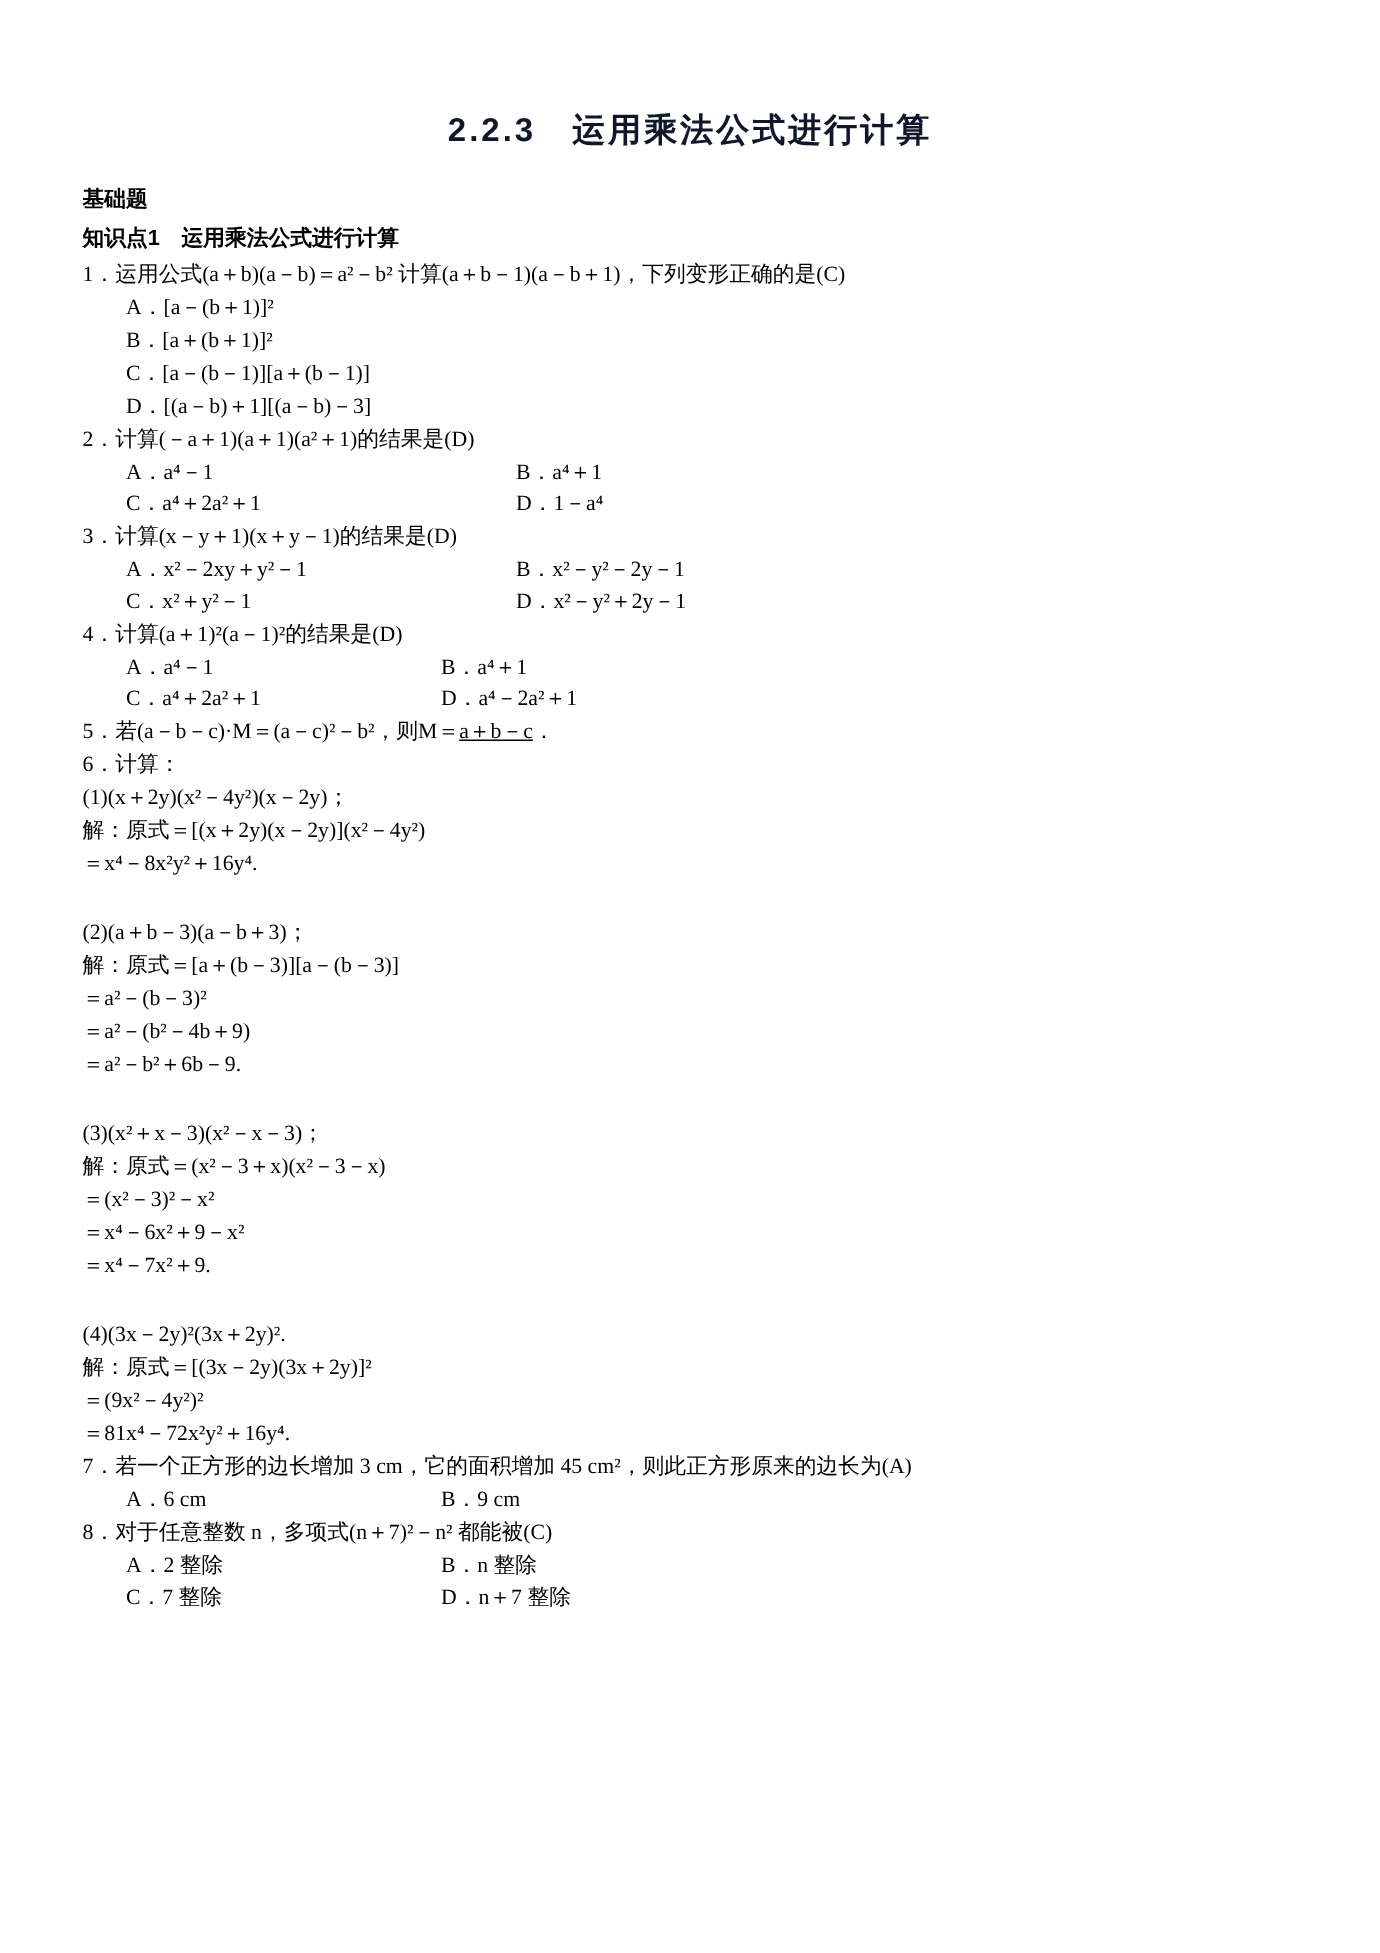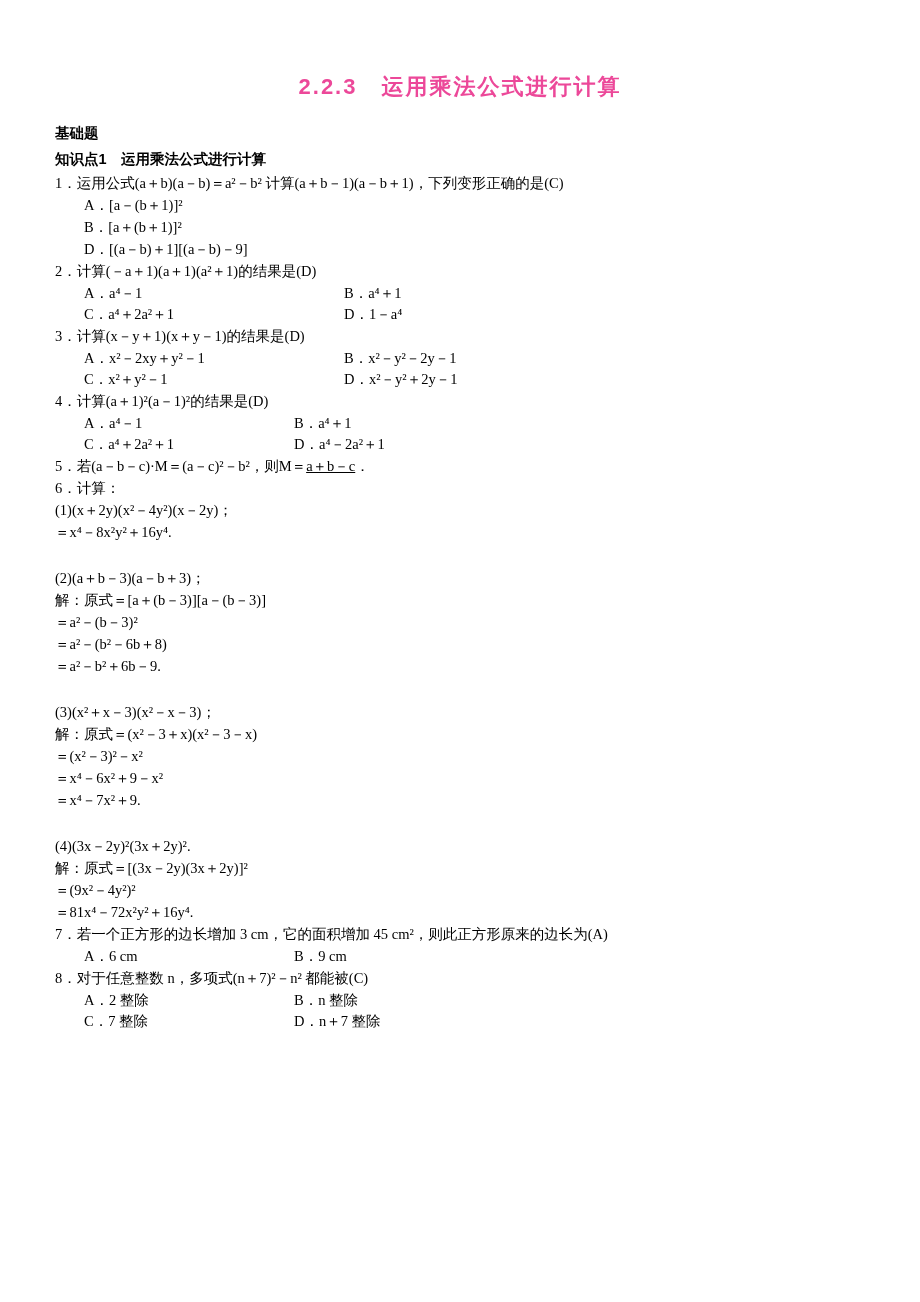"2.2.3 运用乘法公式进行计算" h1 { color: #ec4899 -> #0f172a }
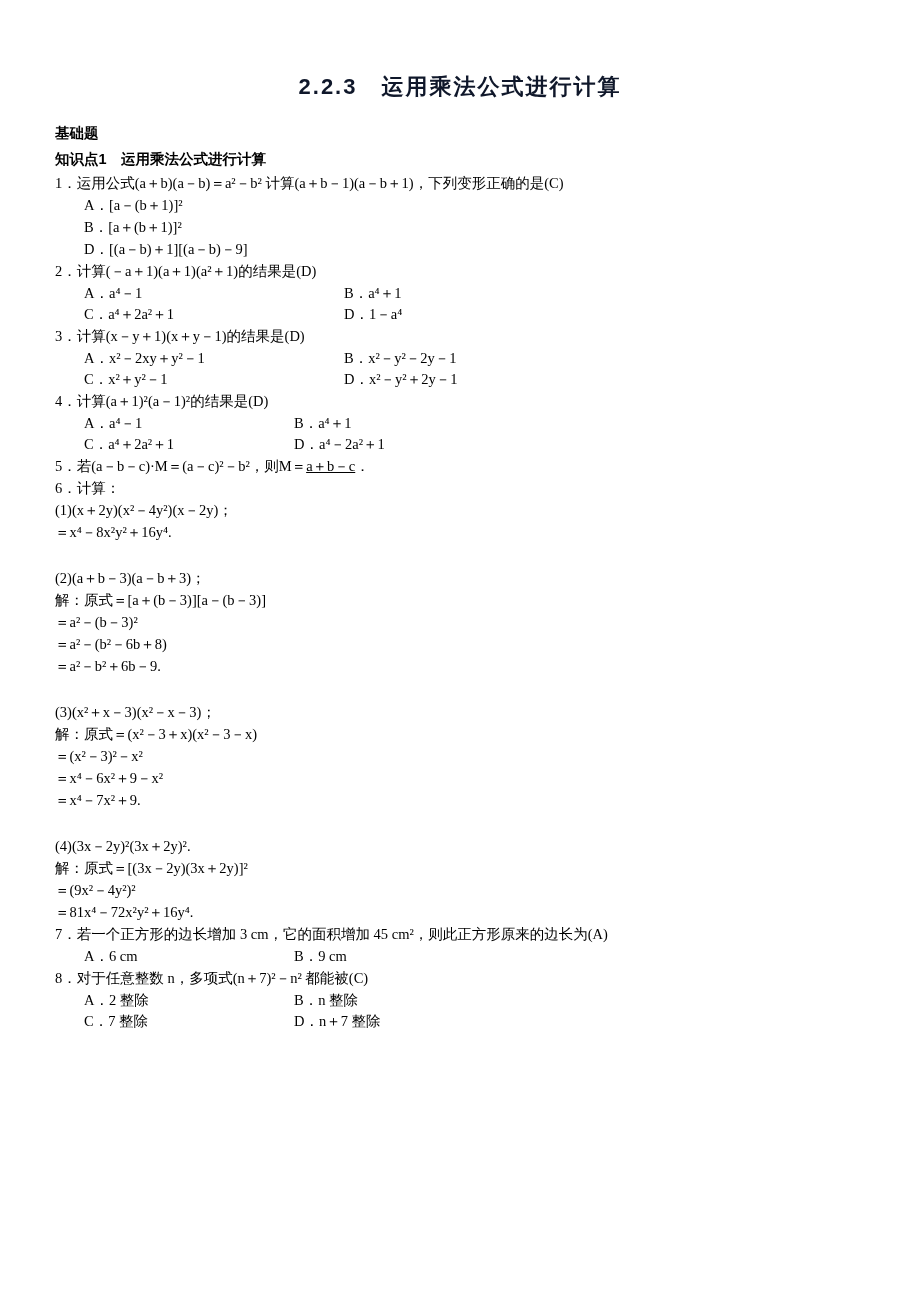"C．[a－(b－1)][a＋(b－1)]" div.line { html: none -> <div>C．[a－(b－1)][a＋(b－1)]</div> }
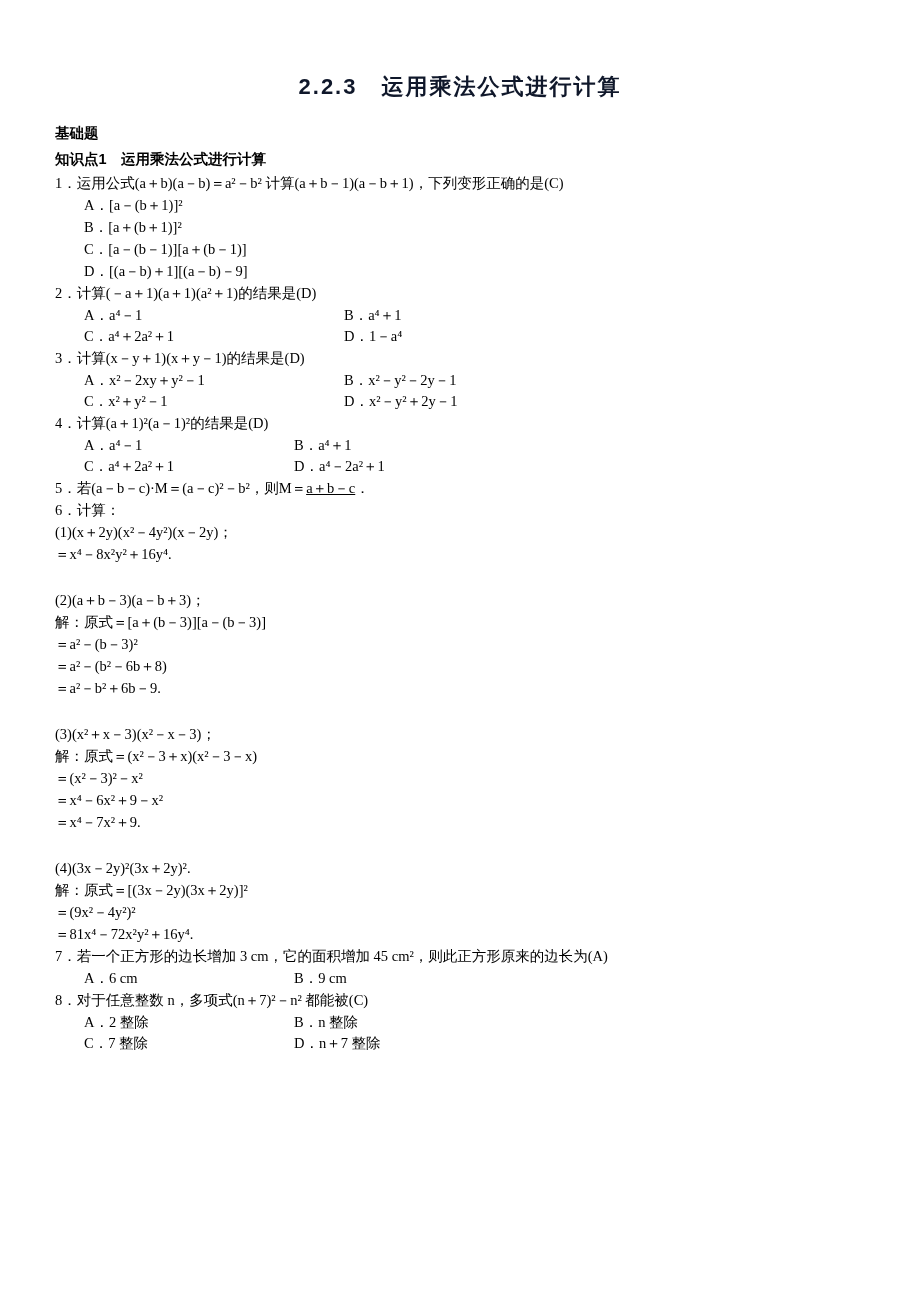"D．[(a－b)＋1][(a－b)－9]" div.line { text: 9 -> 3 }
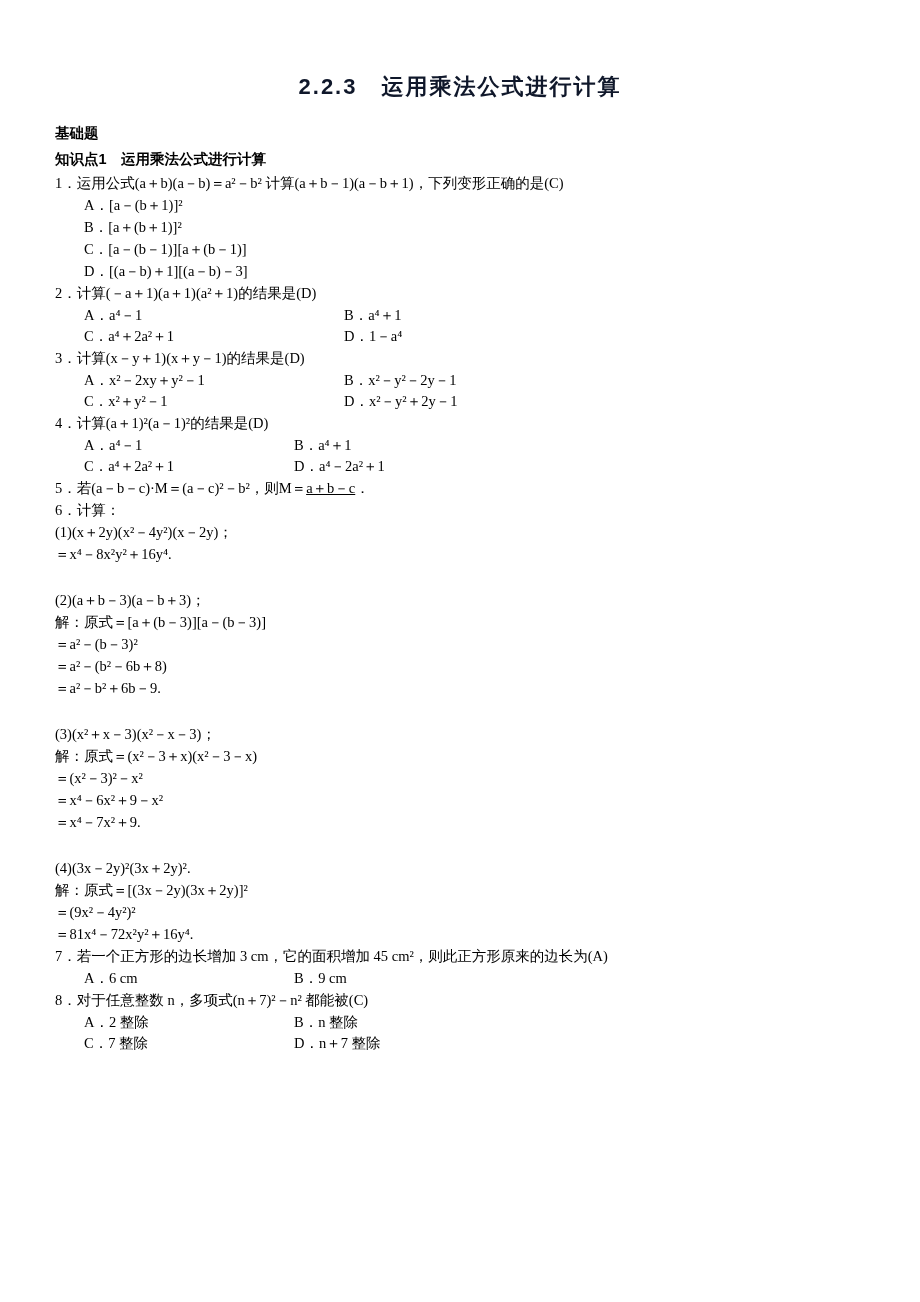"解：原式＝[(x＋2y)(x－2y)](x²－4y²)" div.line { html: none -> <div>解：原式＝[(x＋2y)(x－2y)](x²－4y²)</div> }
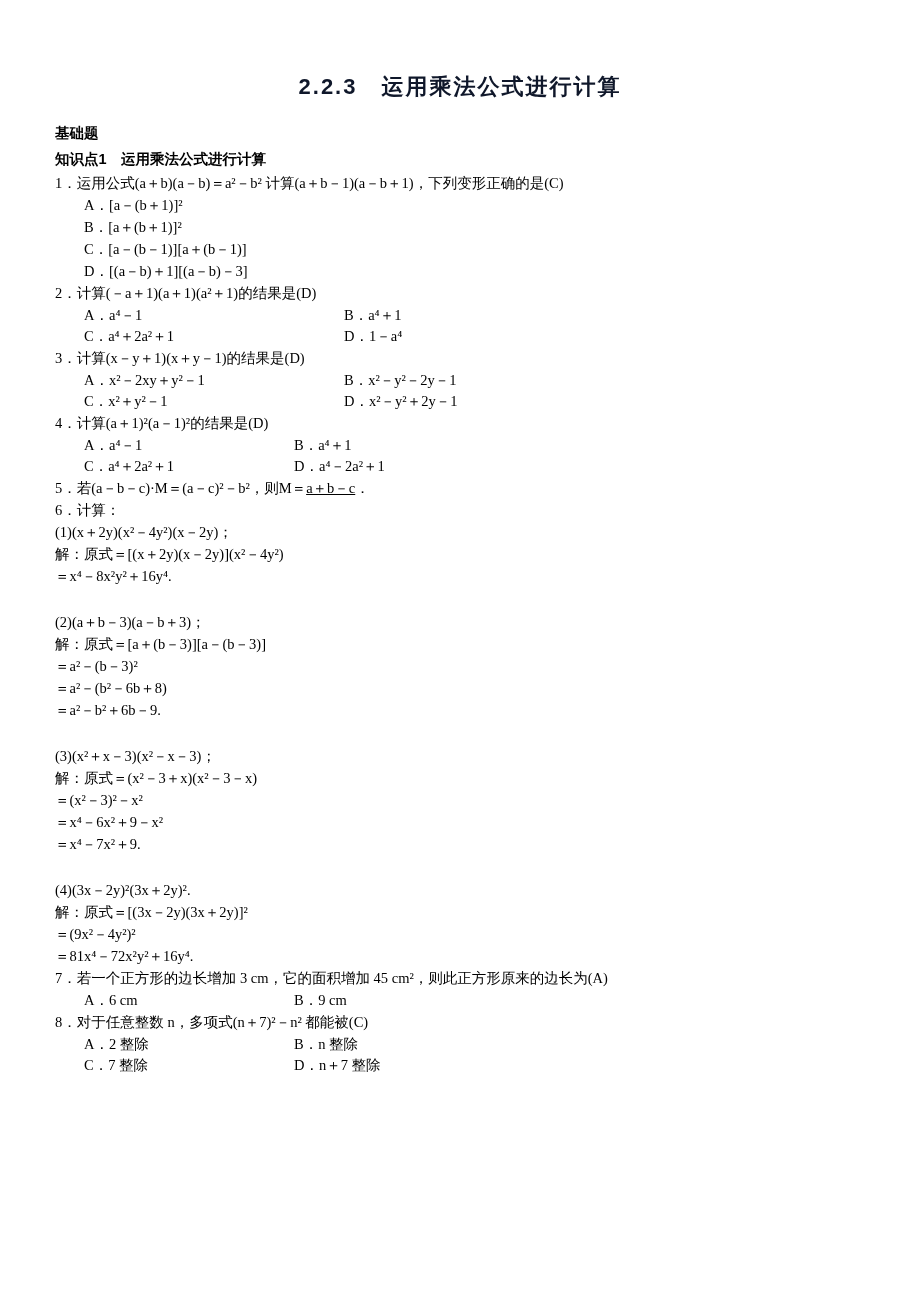"＝a²－(b²－6b＋8)" div.line { text: 6b＋8 -> 4b＋9 }
